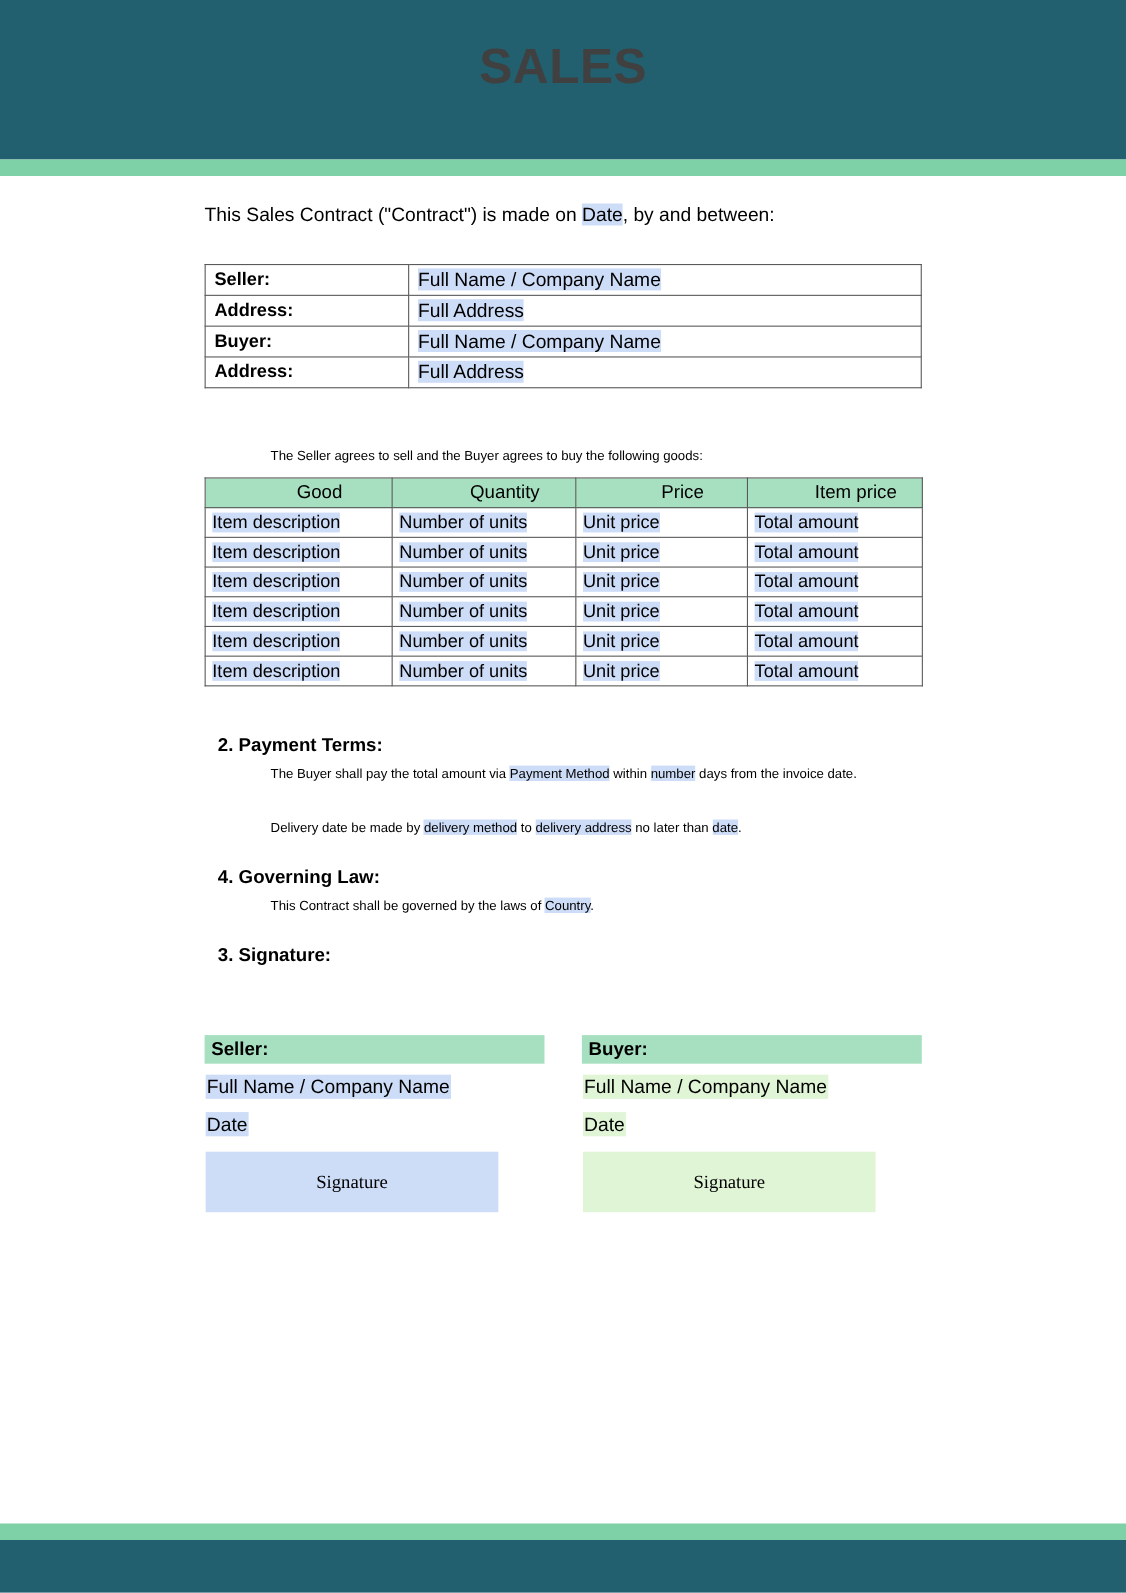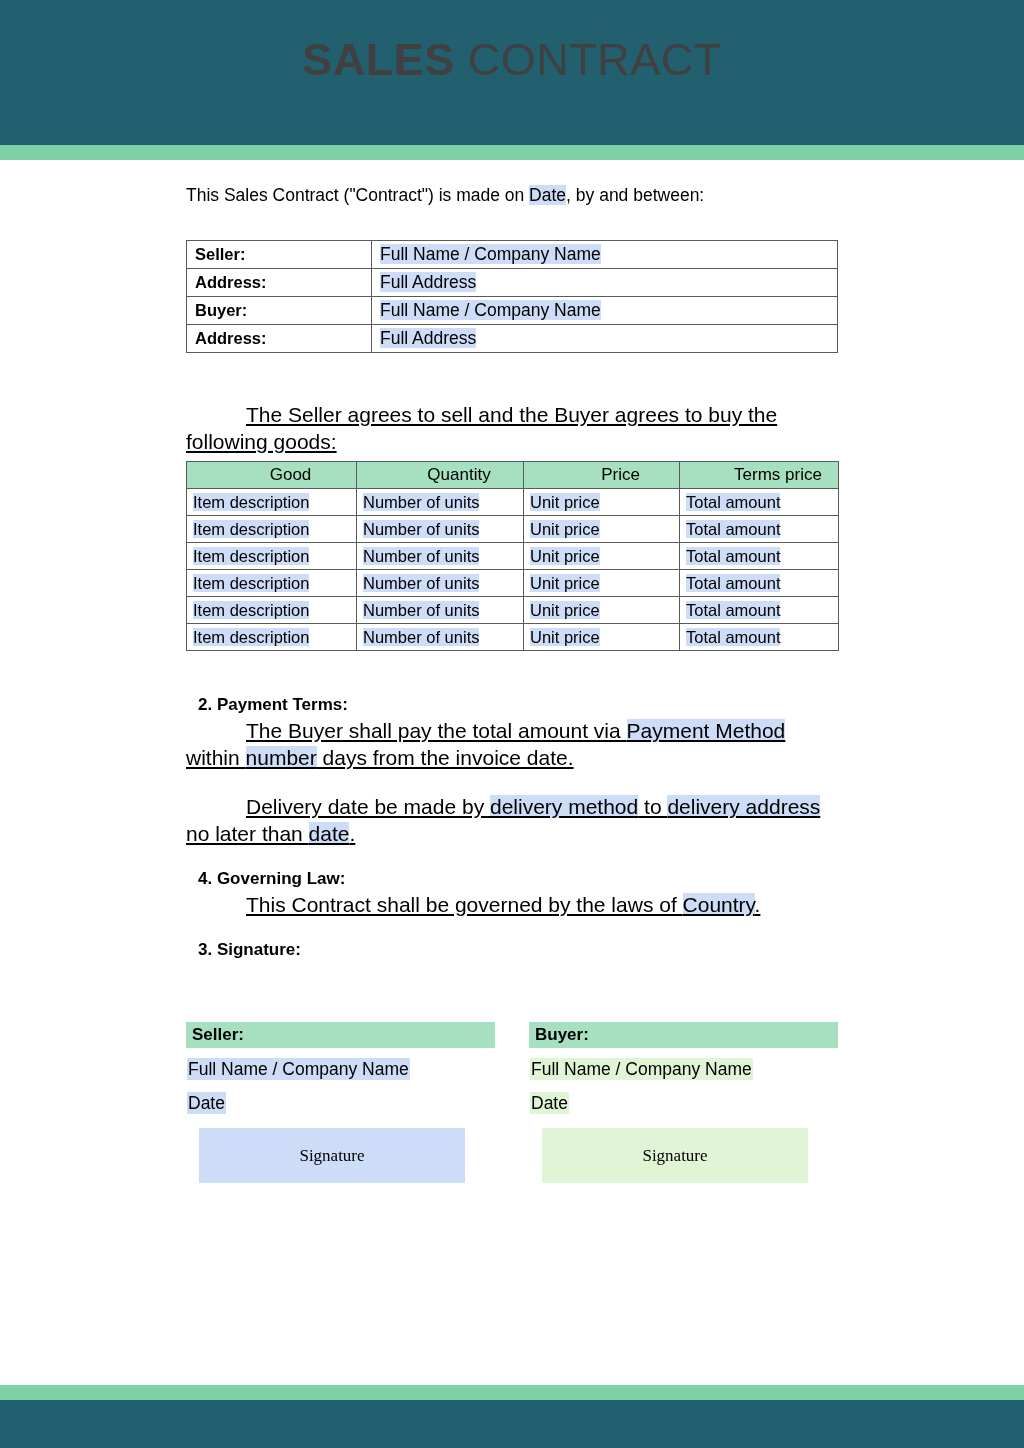"CONTRACT" span.light { html: <span> CONTRACT</span> -> none }
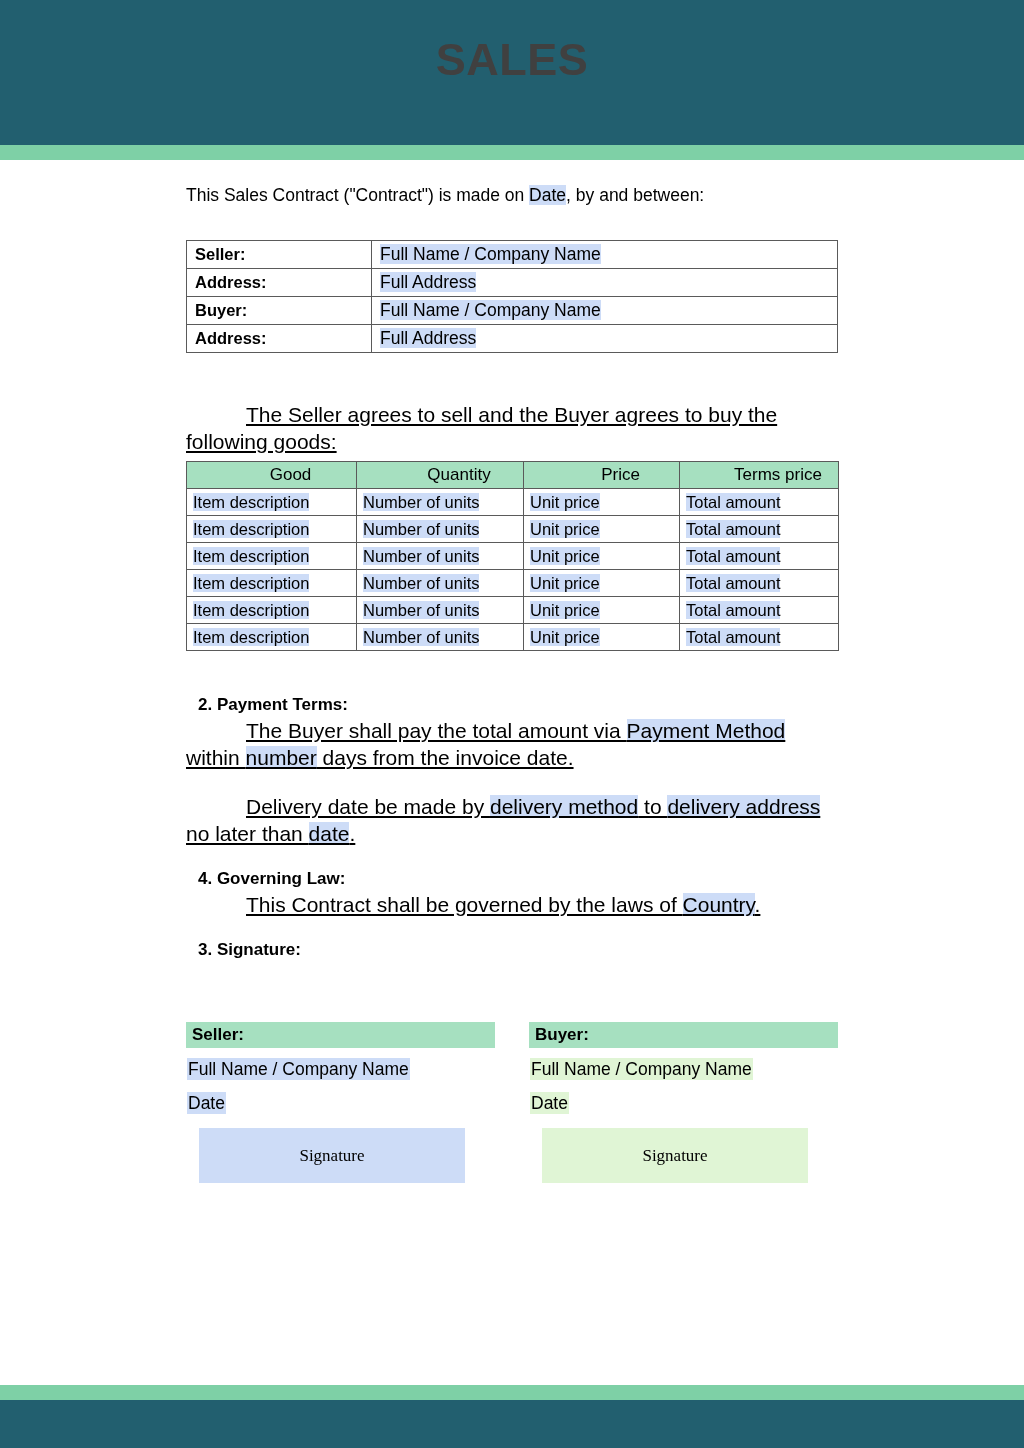"The Seller agrees to sell" .sec-body { font-size: 21px -> 12px; text-decoration: underline -> none }
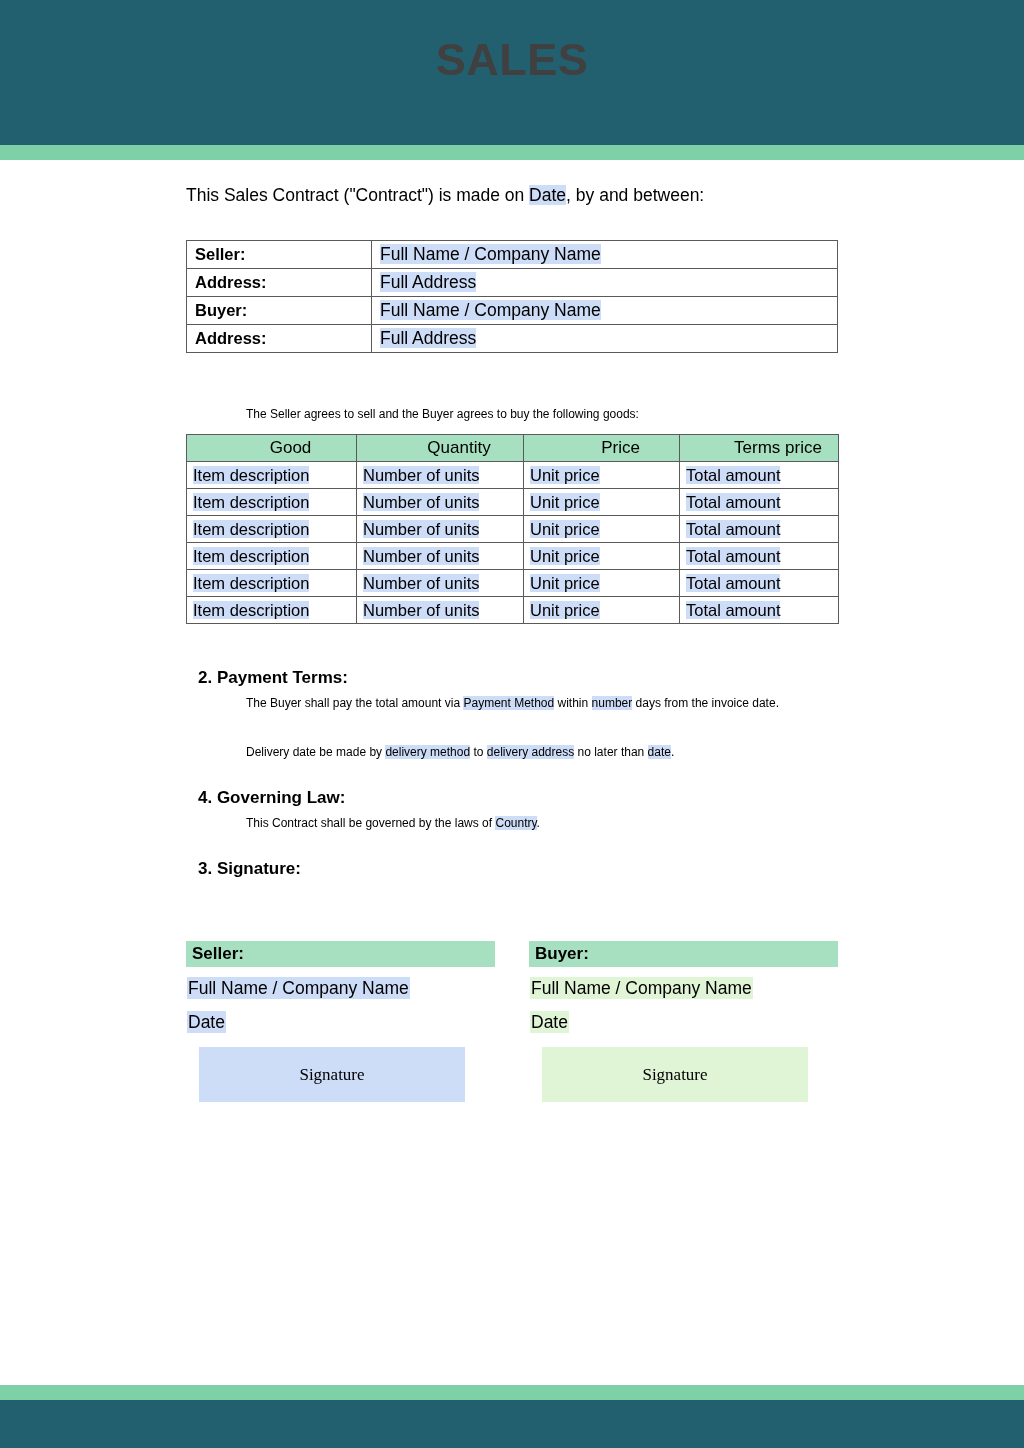"Terms price" th { text: Terms -> Item }
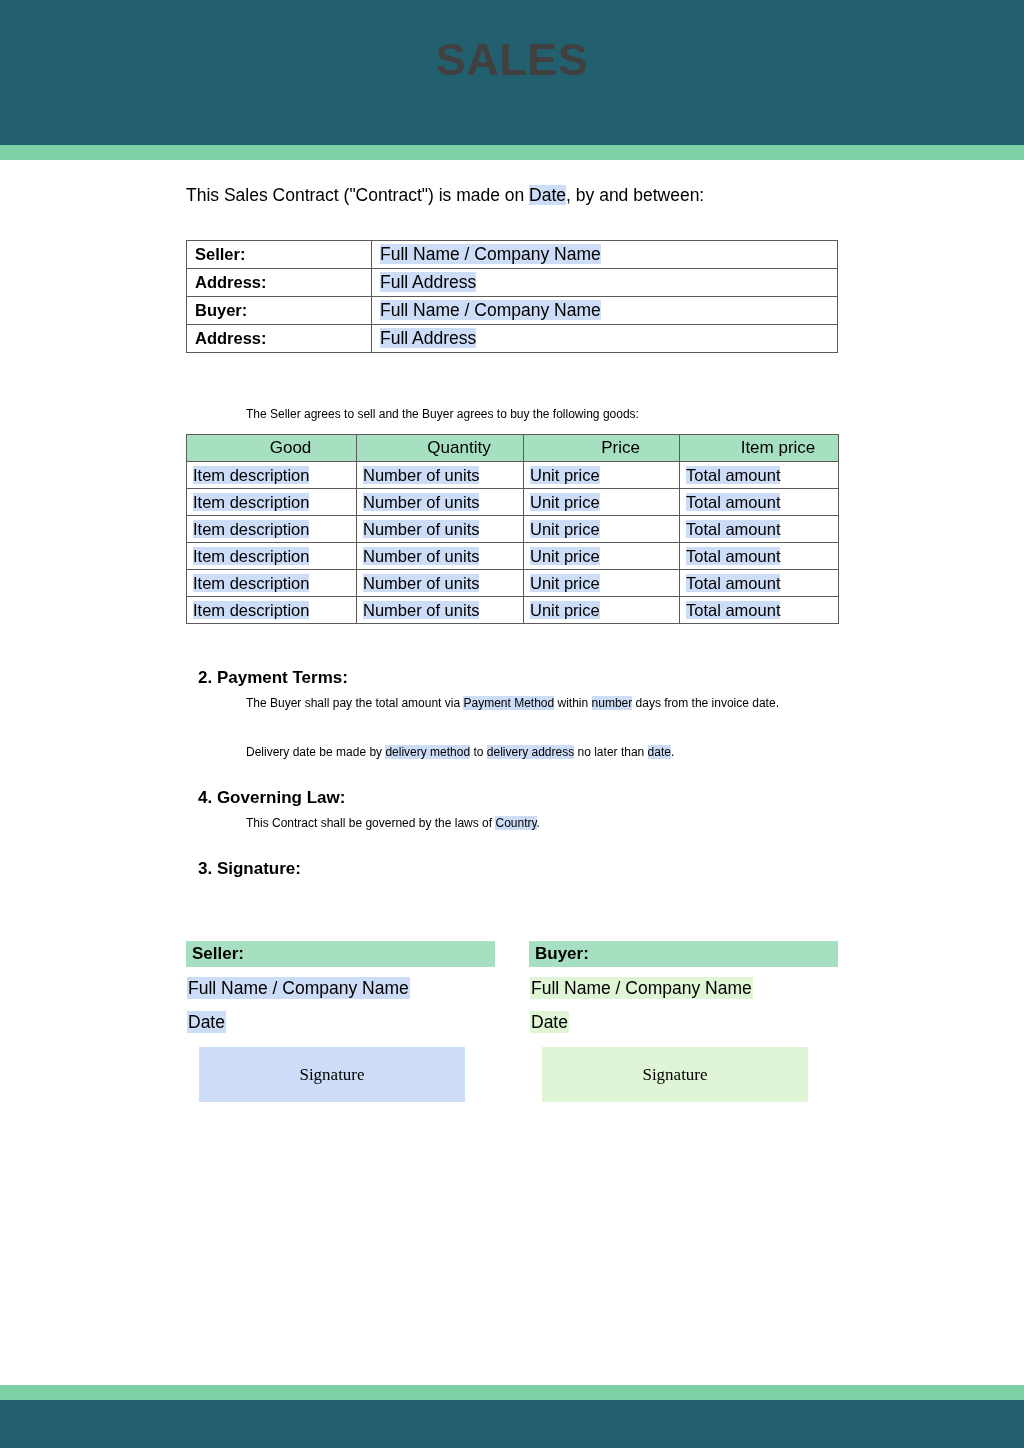"Signature" .sig-box { margin-left: 13px -> 1px }
